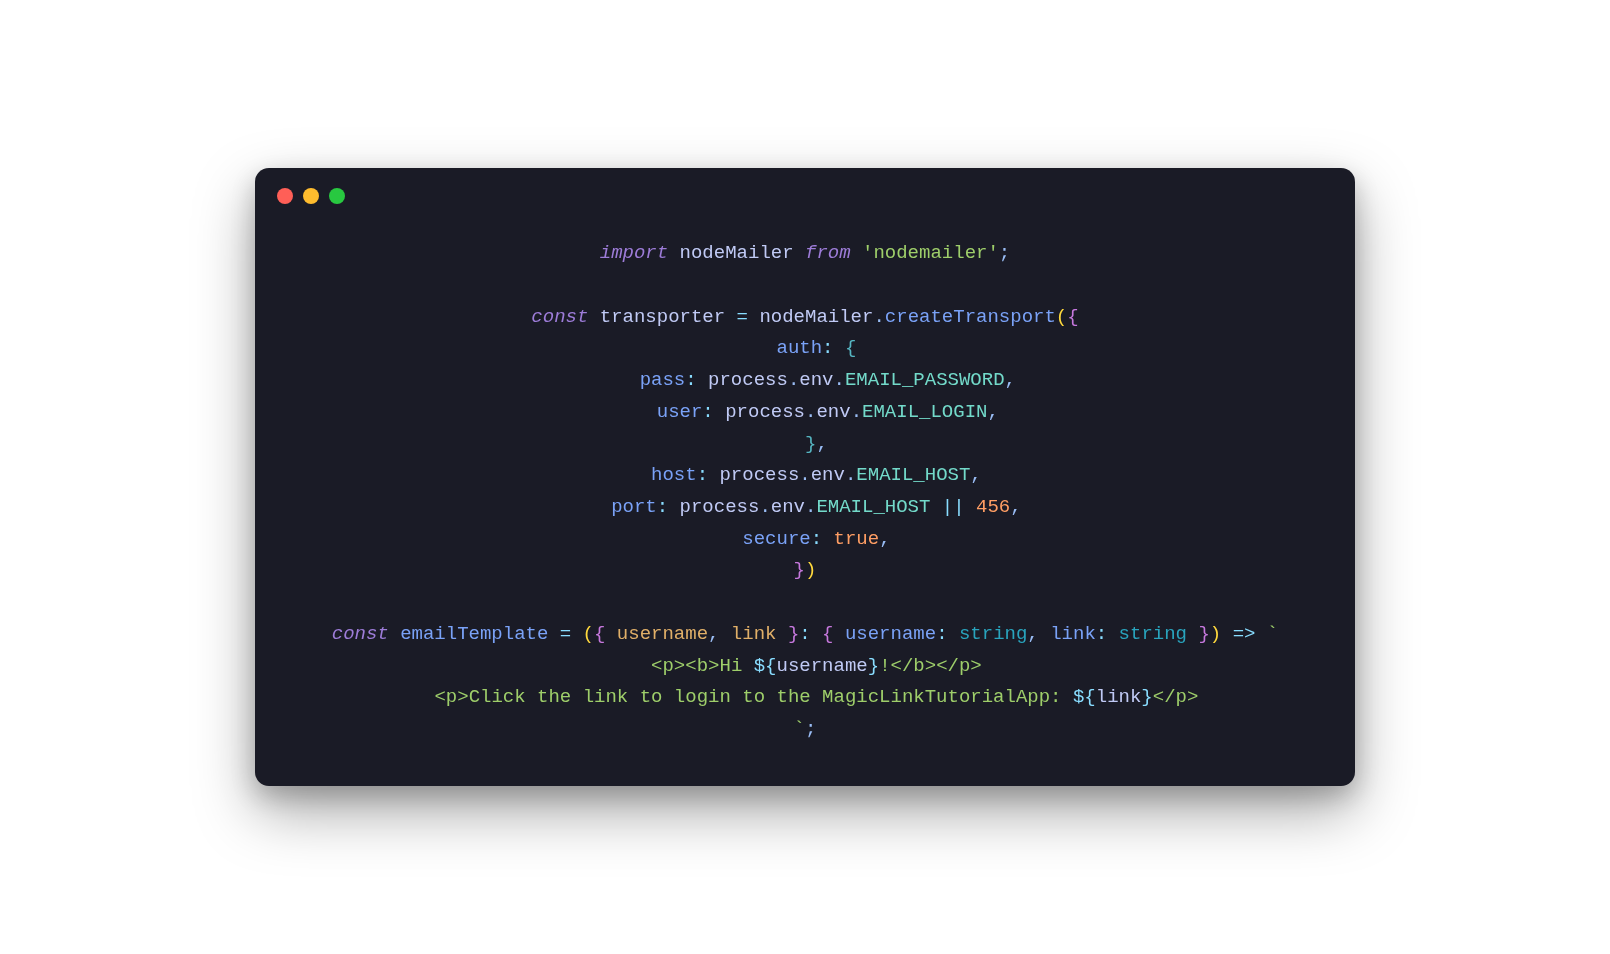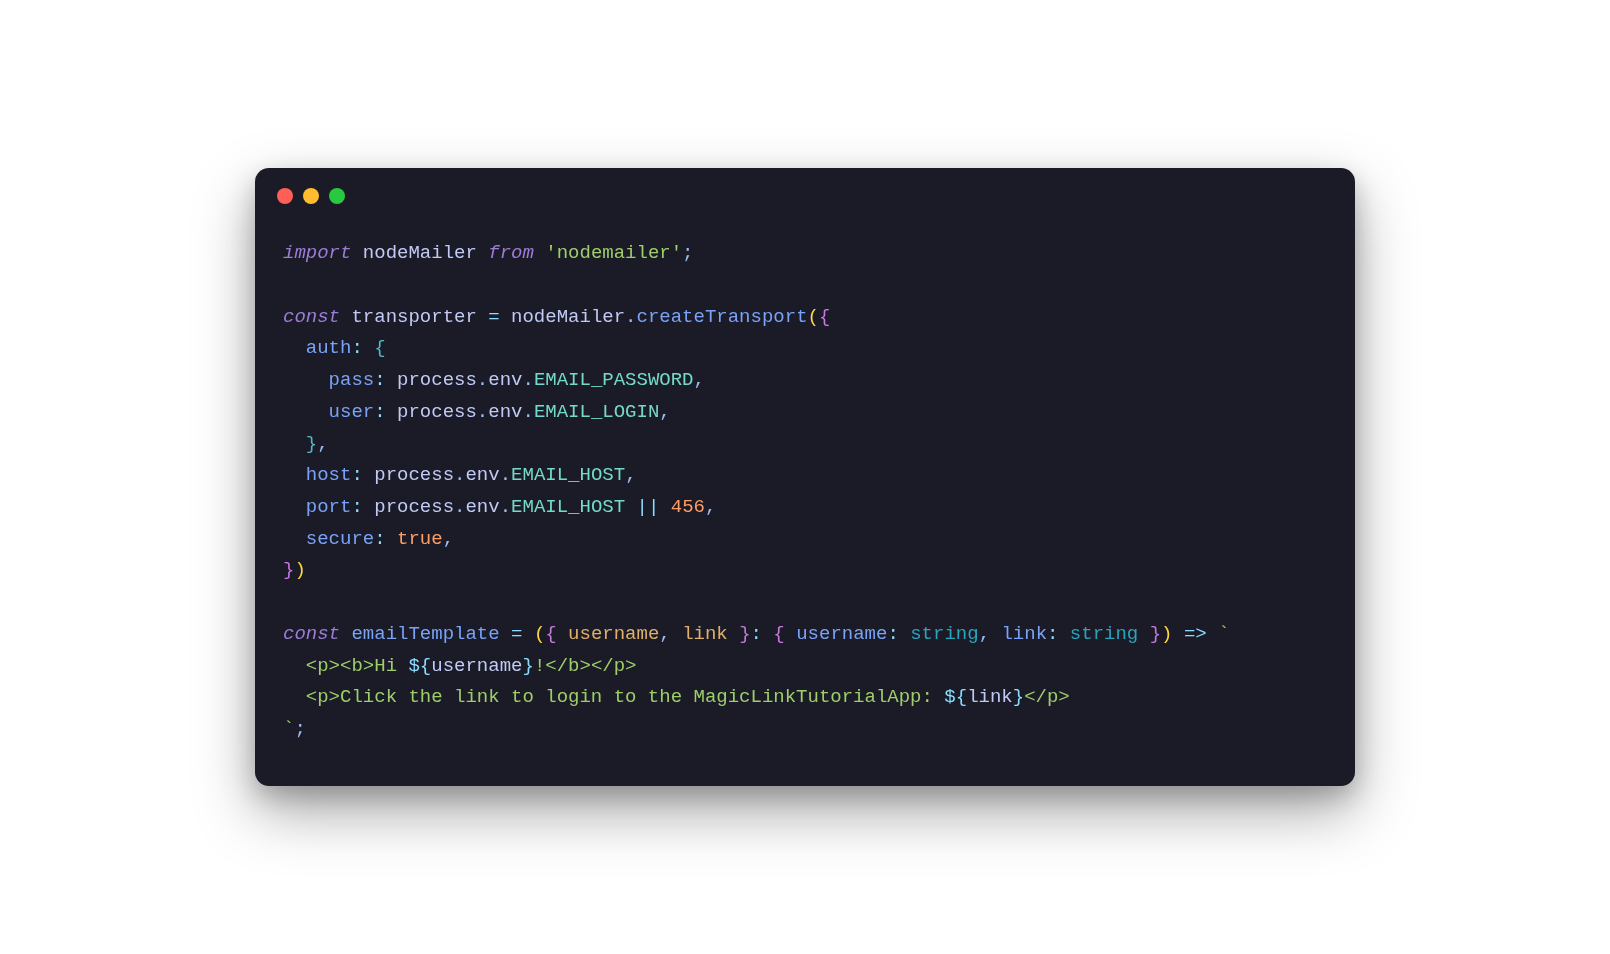"import nodeMailer from 'nodemailer';" .code-body { text-align: none -> center }
